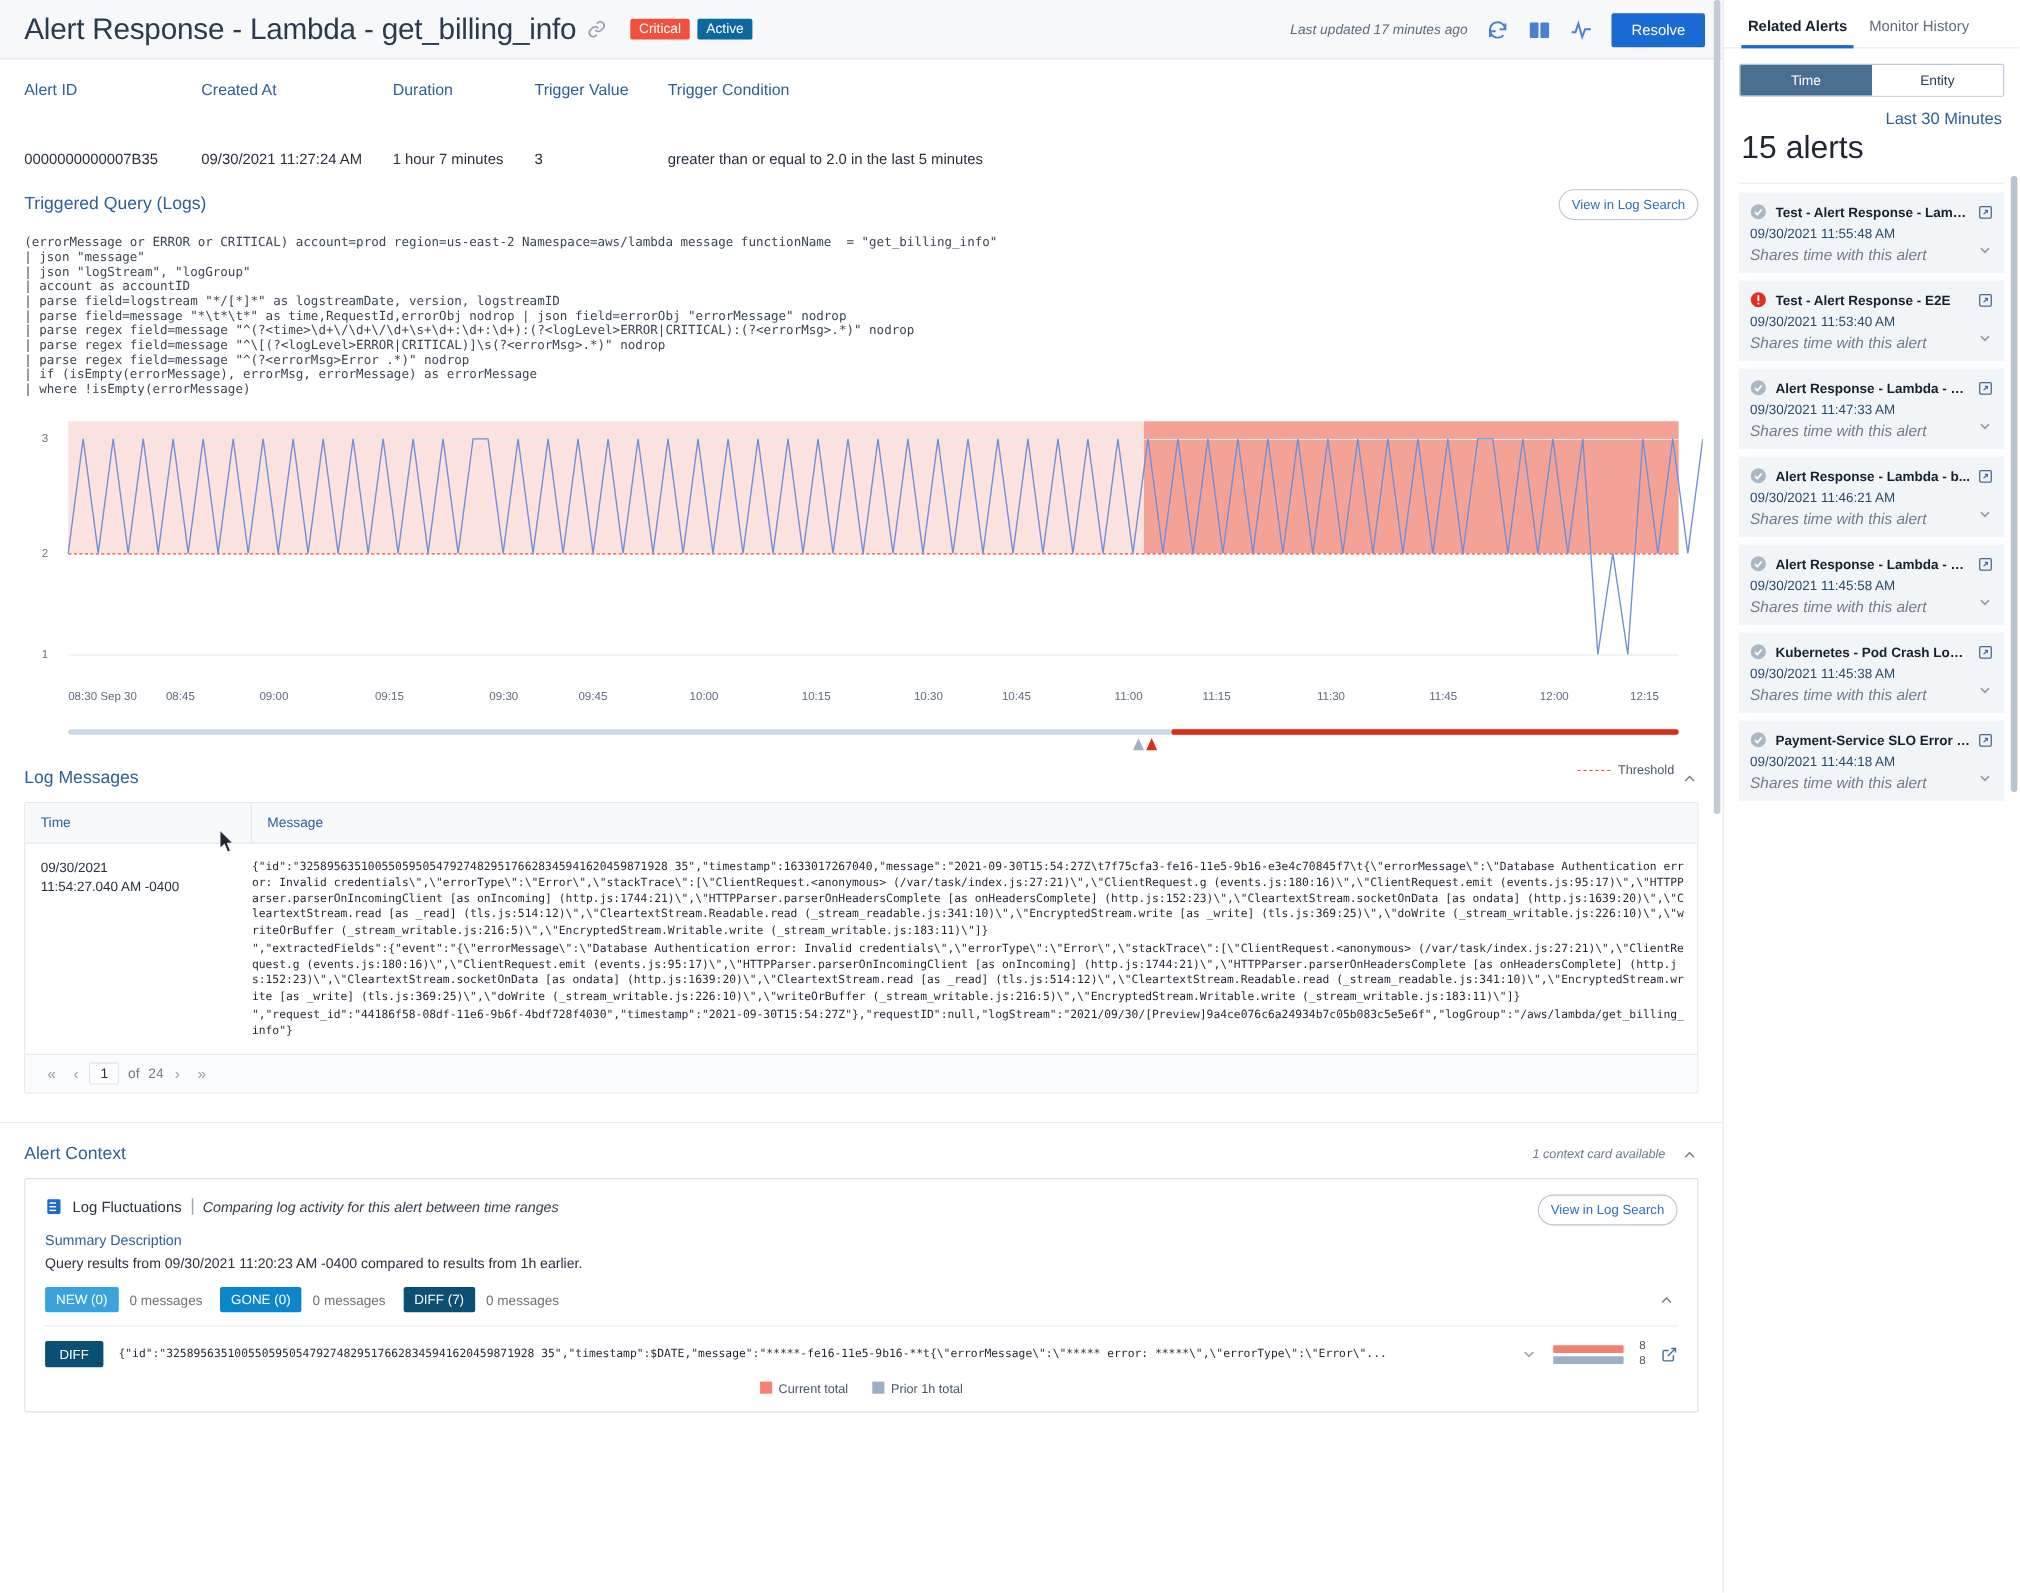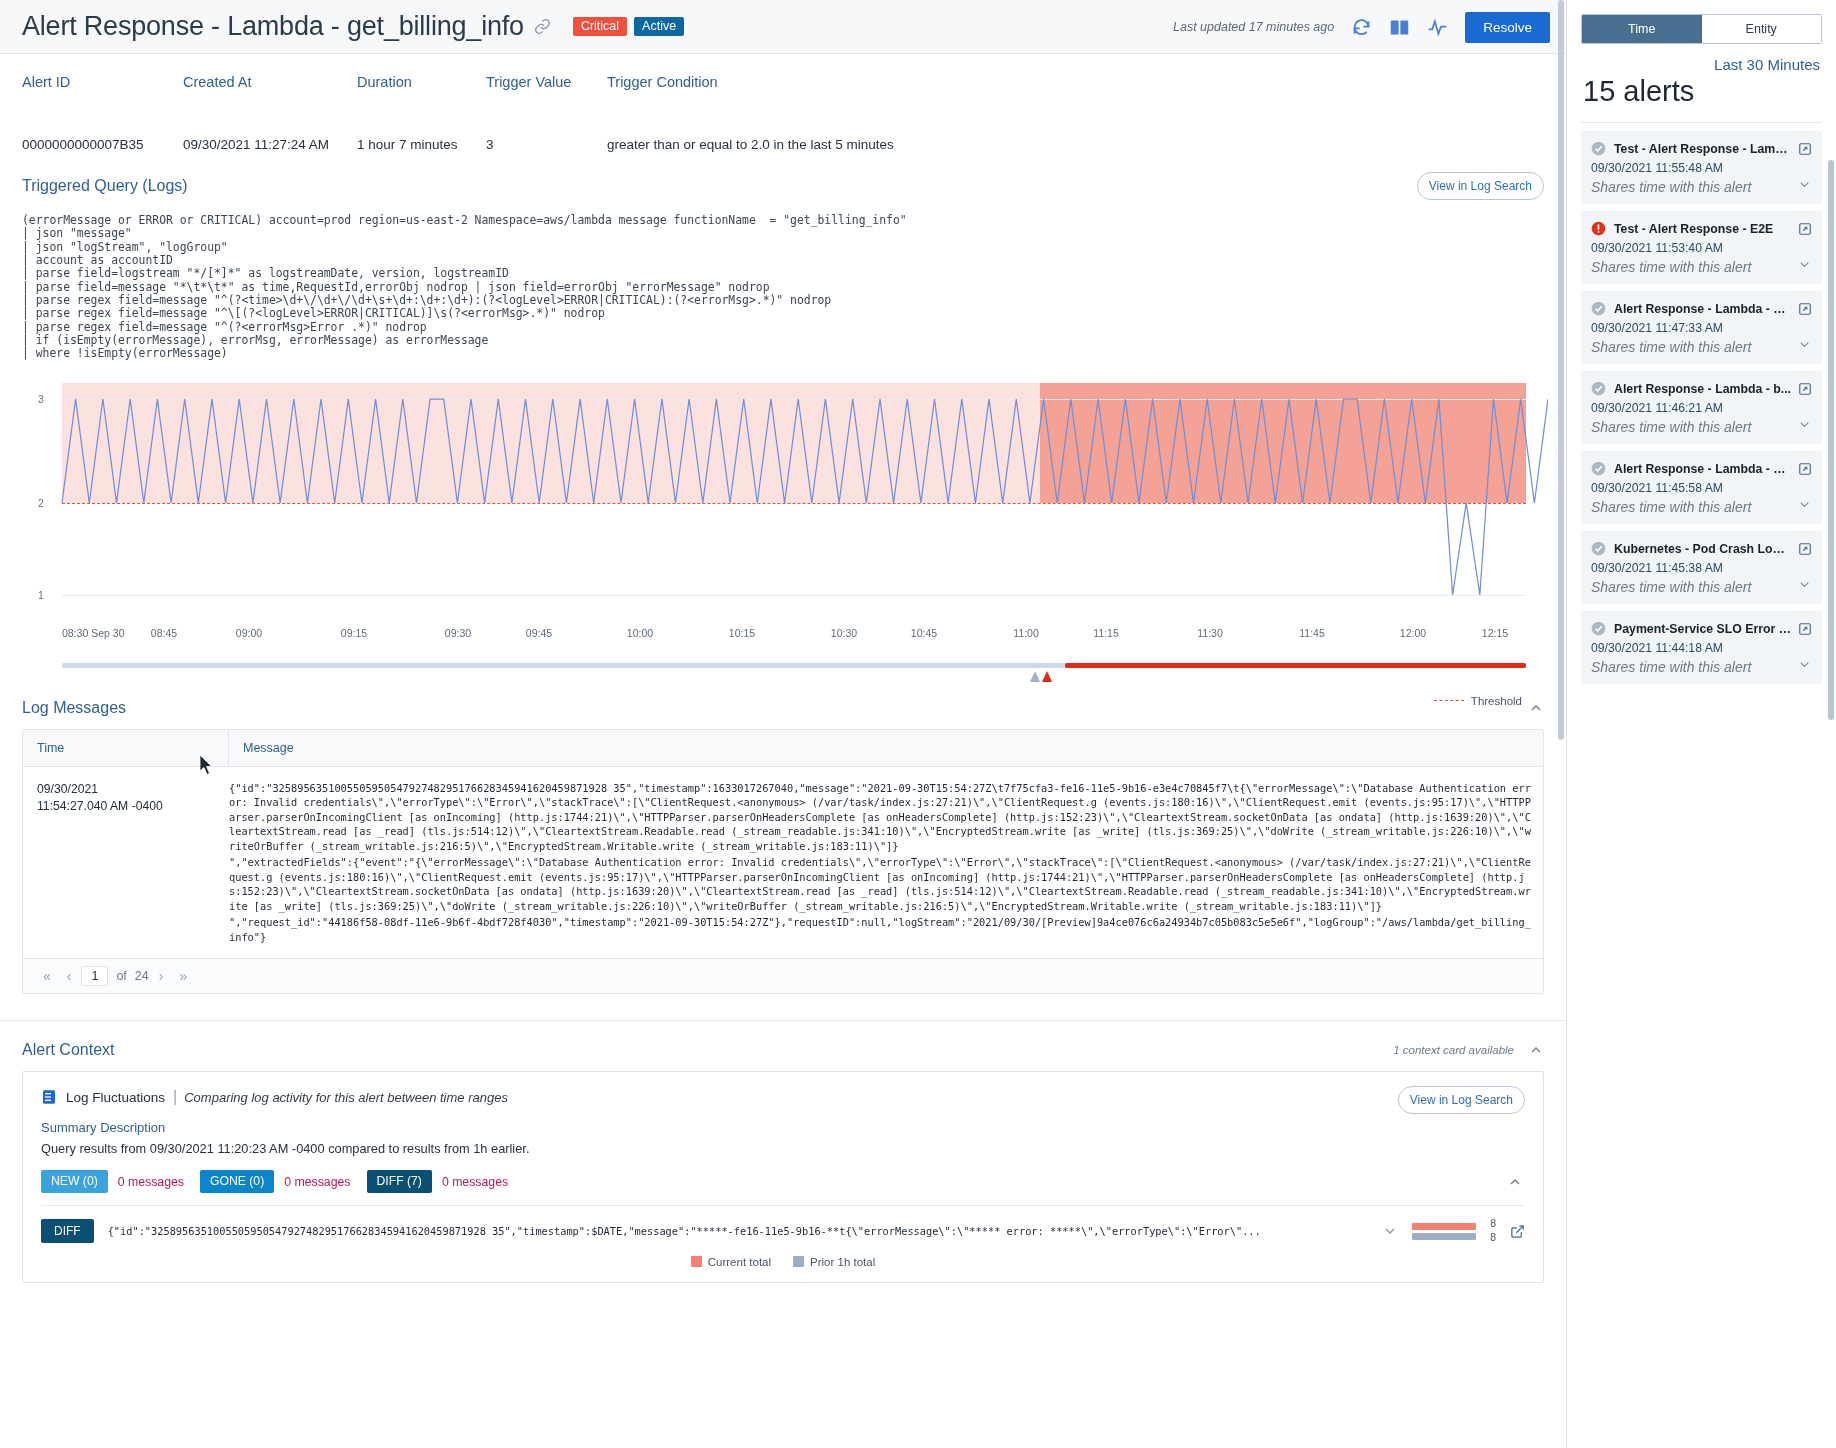"Related Alerts" div.side-tabs { html: none -> <div> <div>Related Alerts</div> <div>Monitor History</div> </div> }
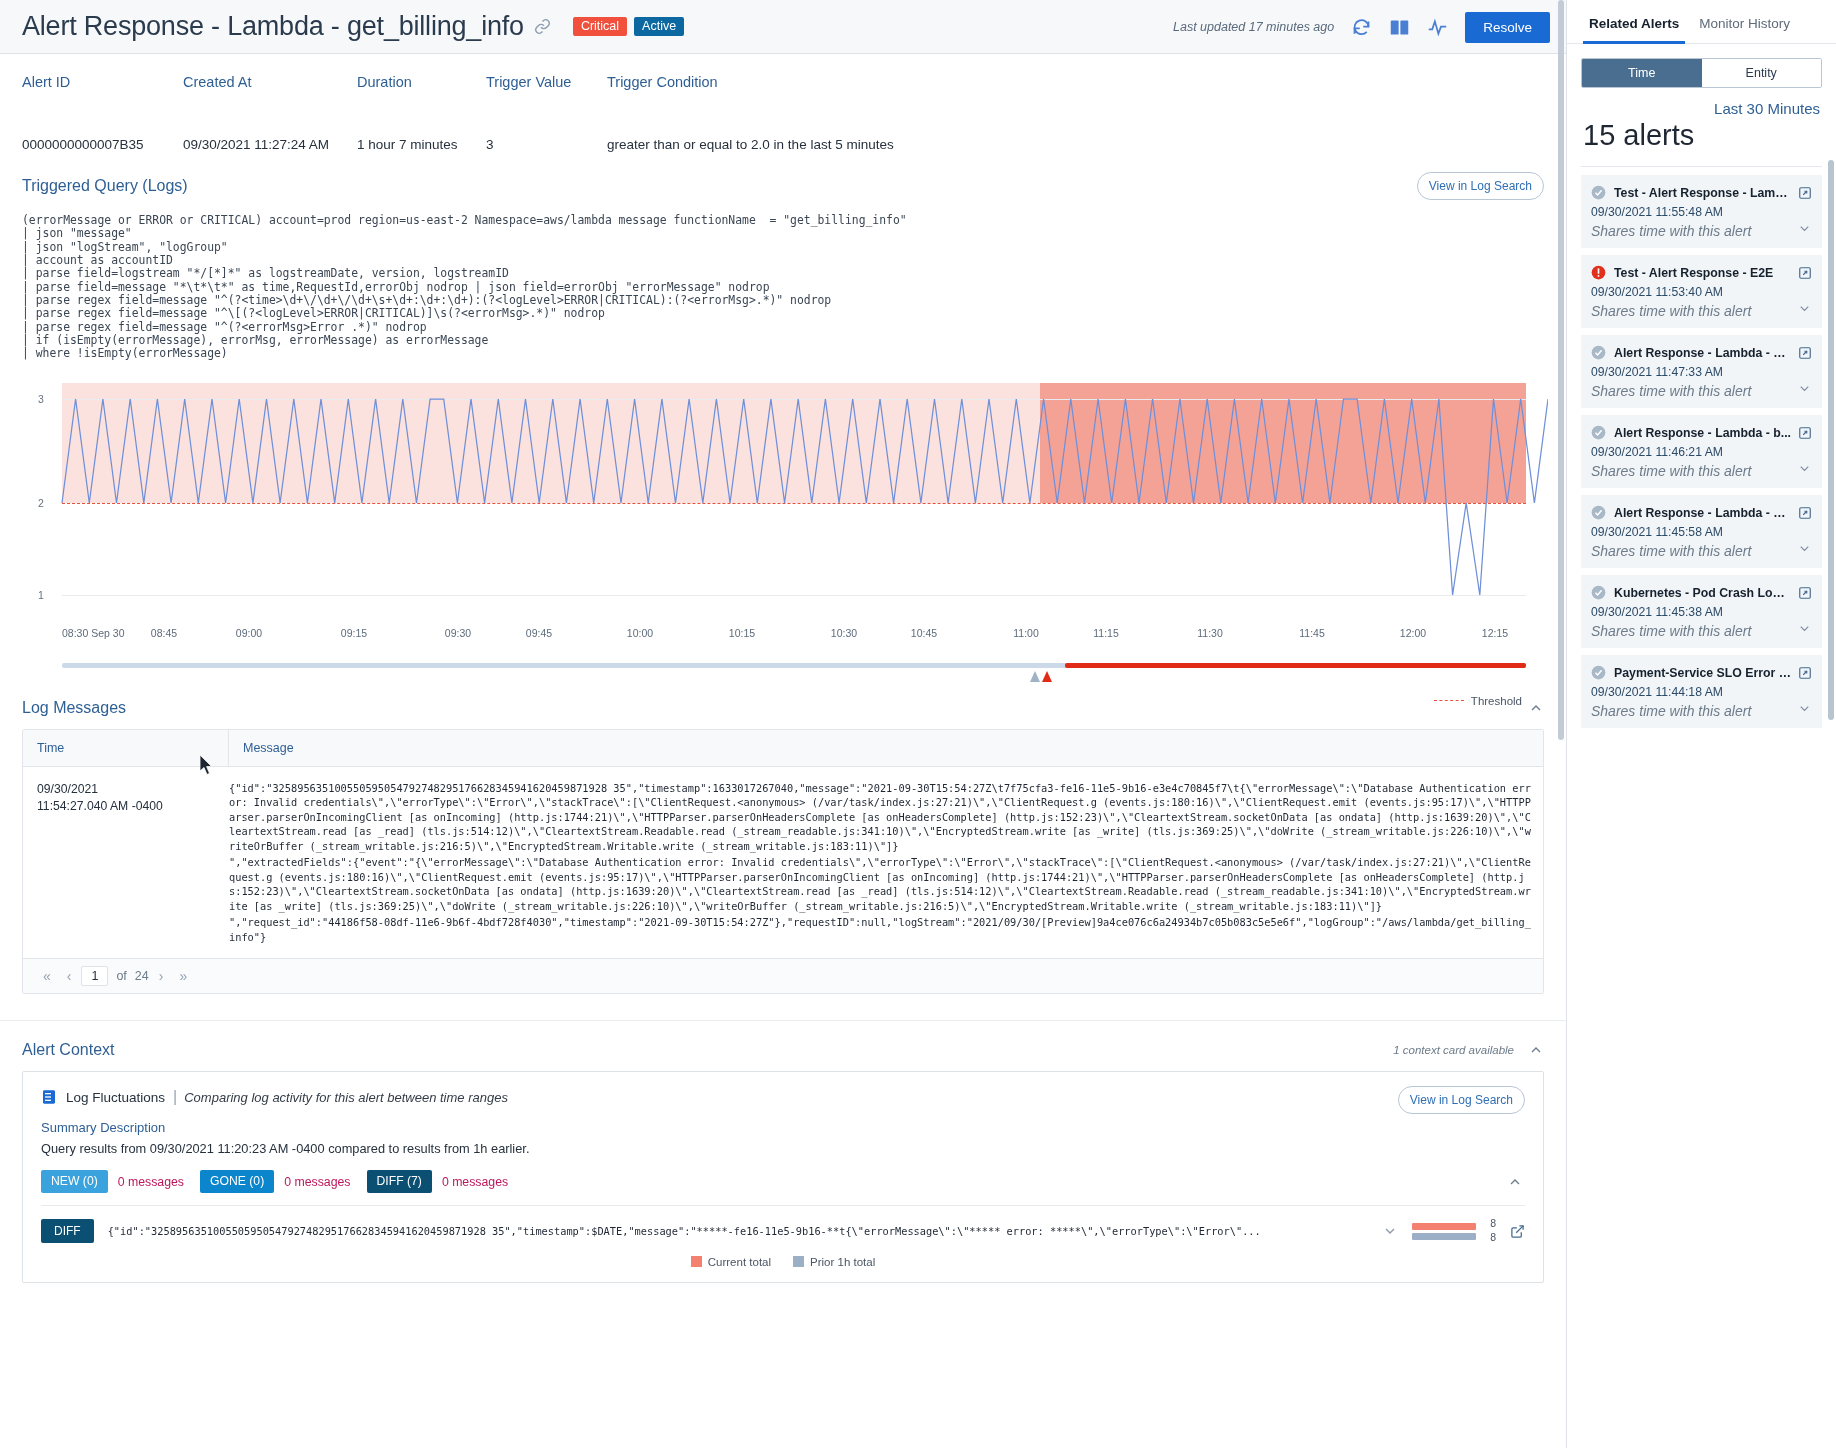"0 messages" .chip-txt { color: #be185d -> #737373 }
